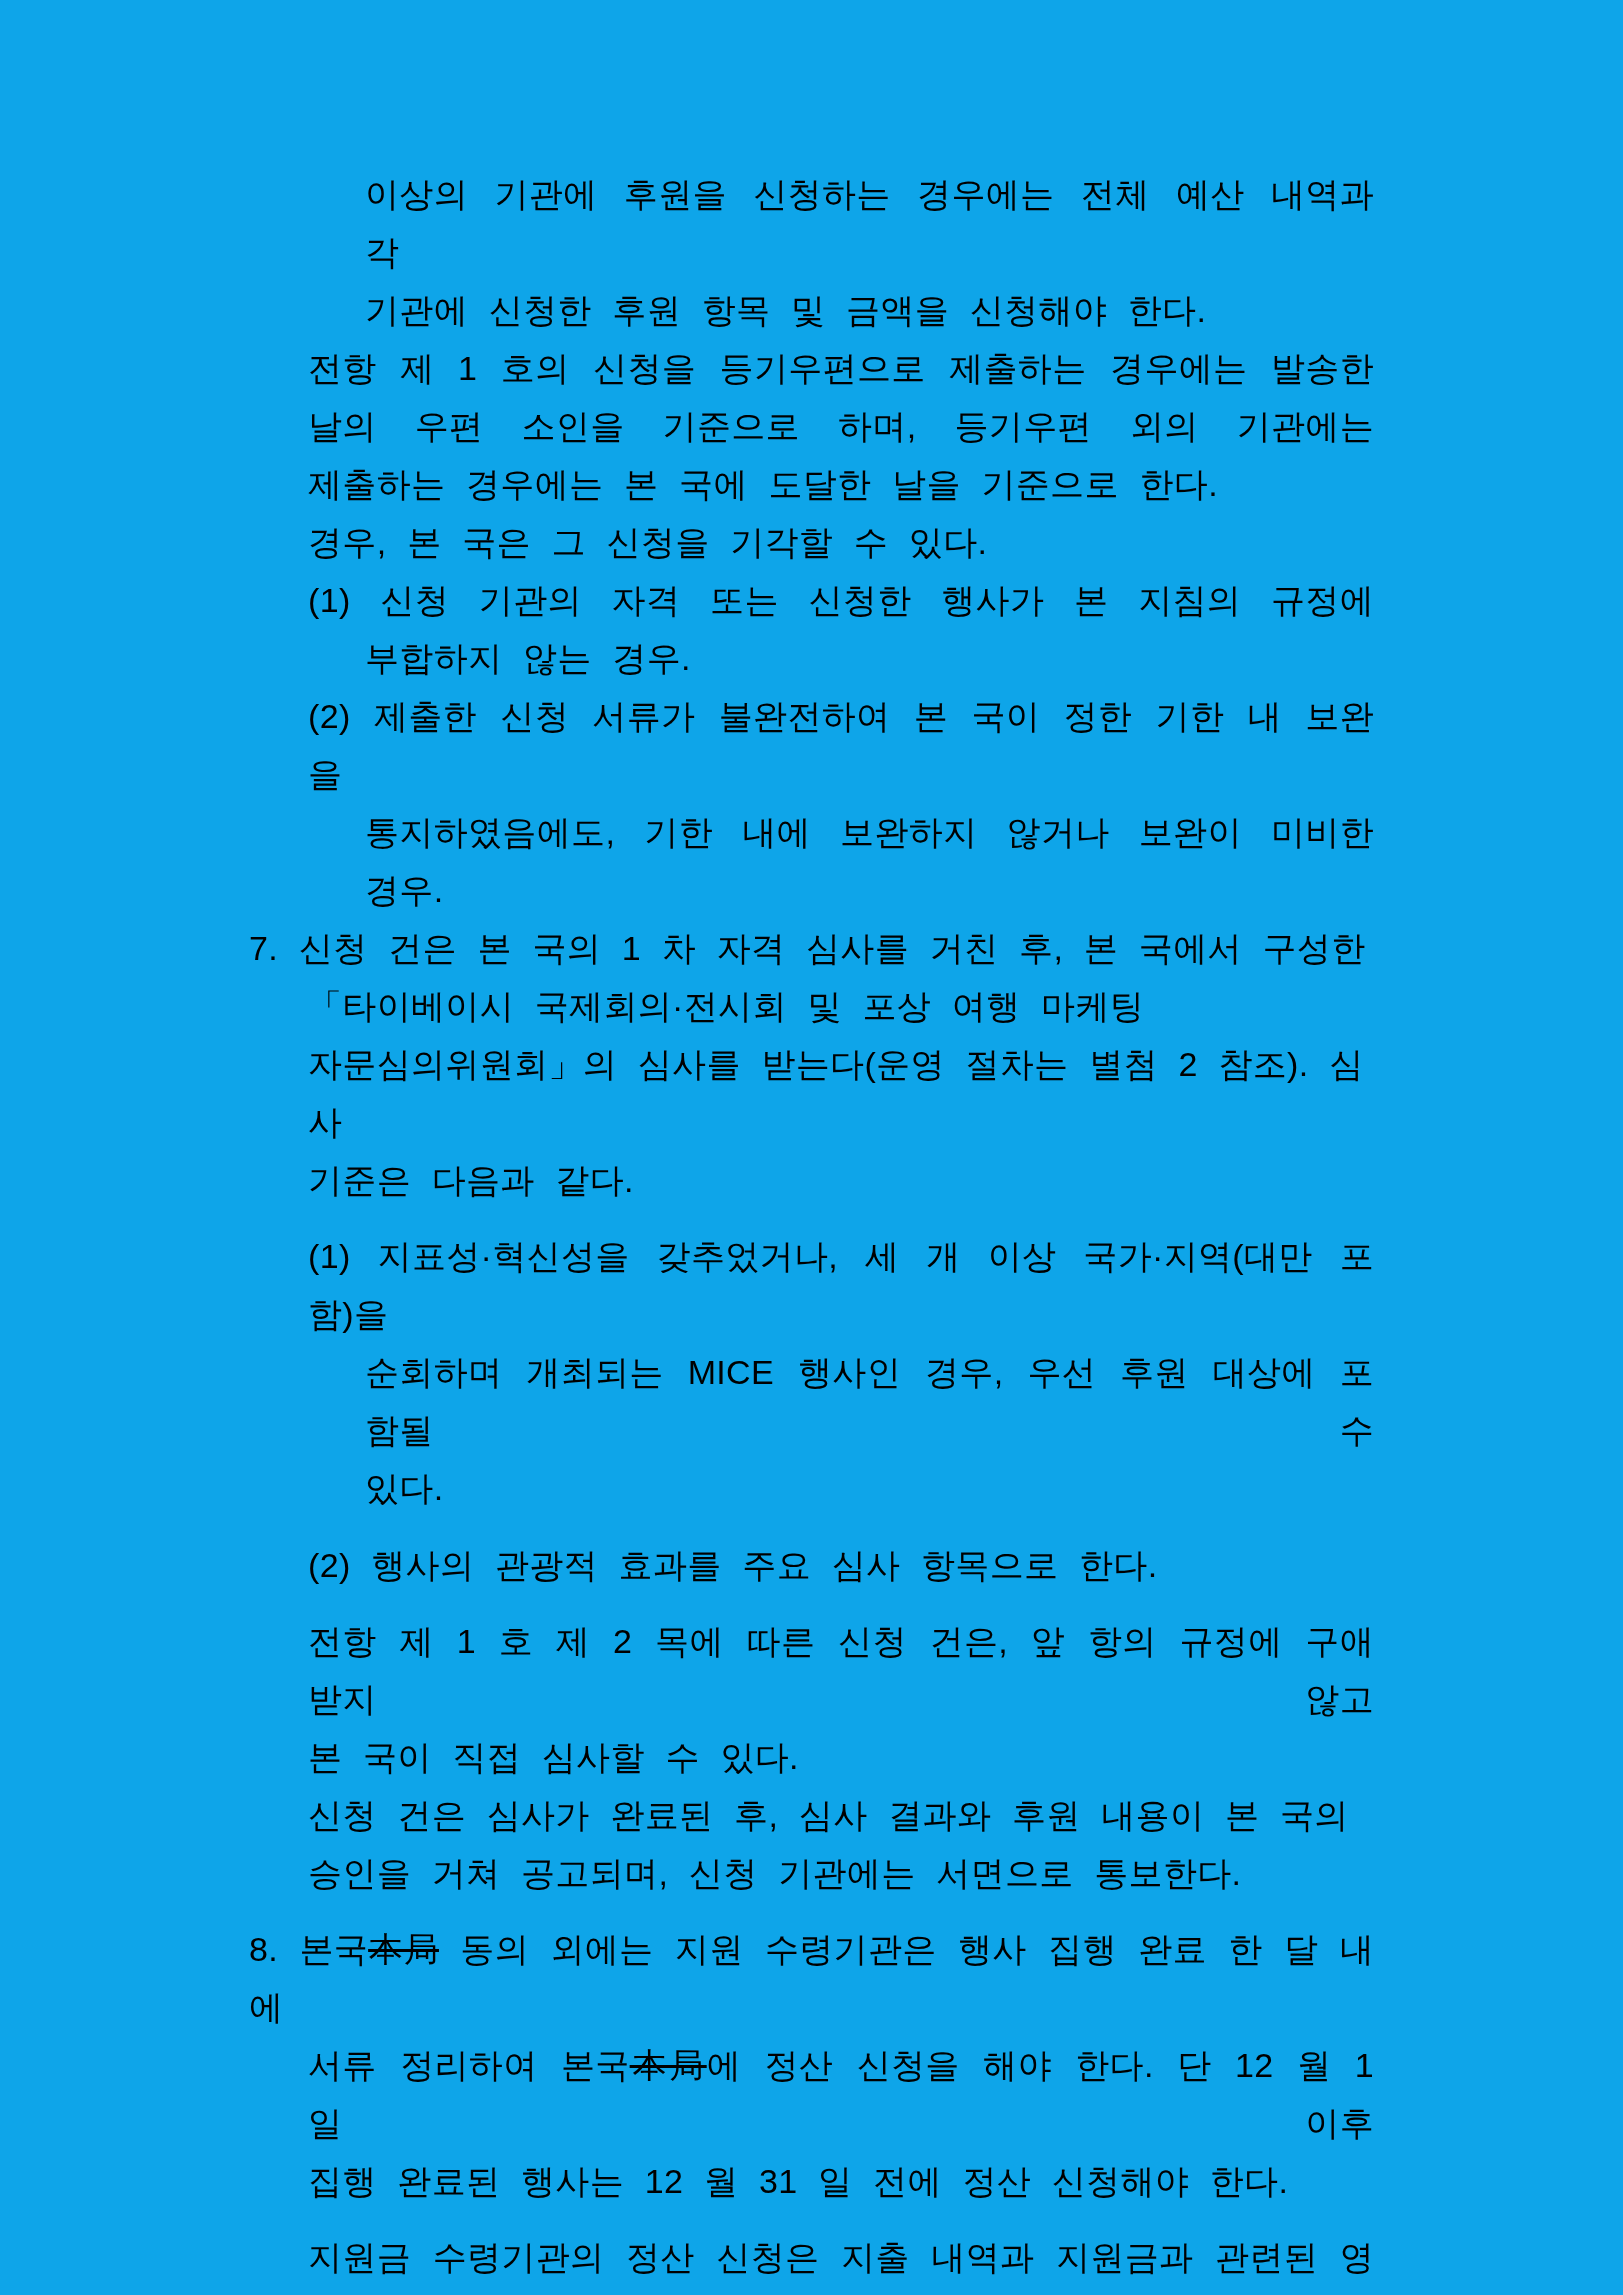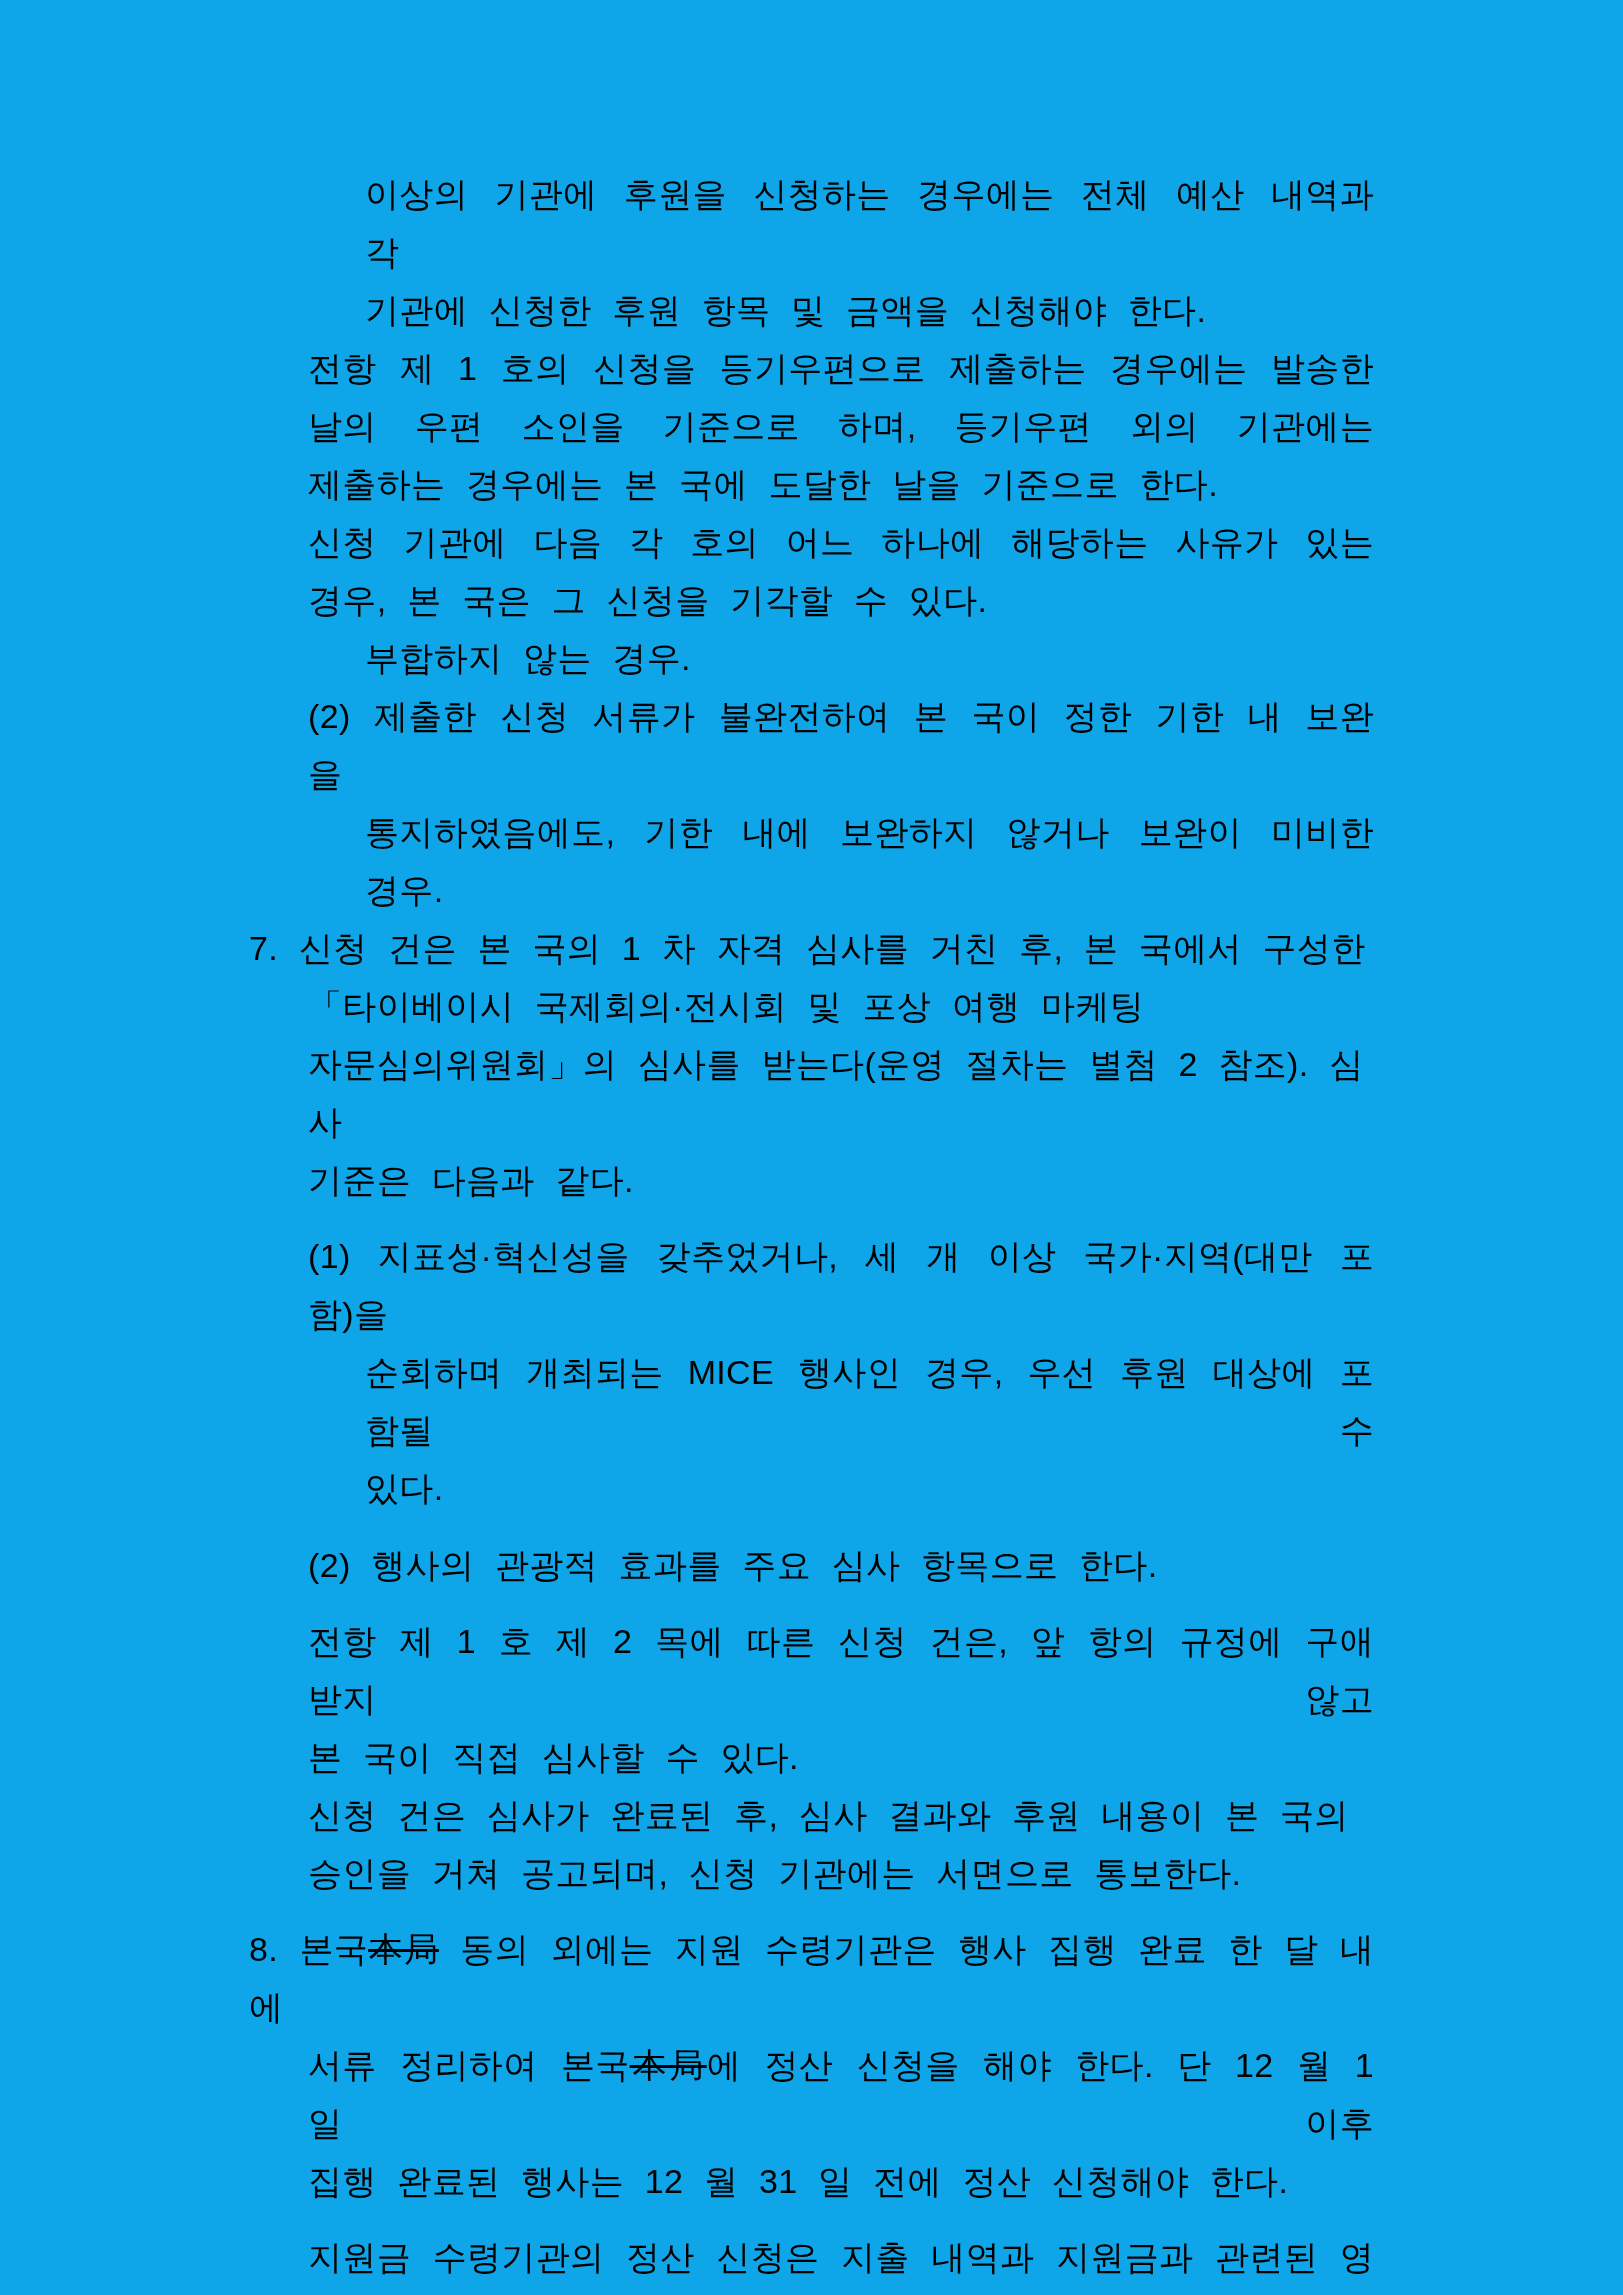"신청 기관에 다음 각 호의" div.line { html: <div><span>신청 기관에 다음 각 호의 어느 하나에 해당하는 사유가 있는</span></div> -> none }
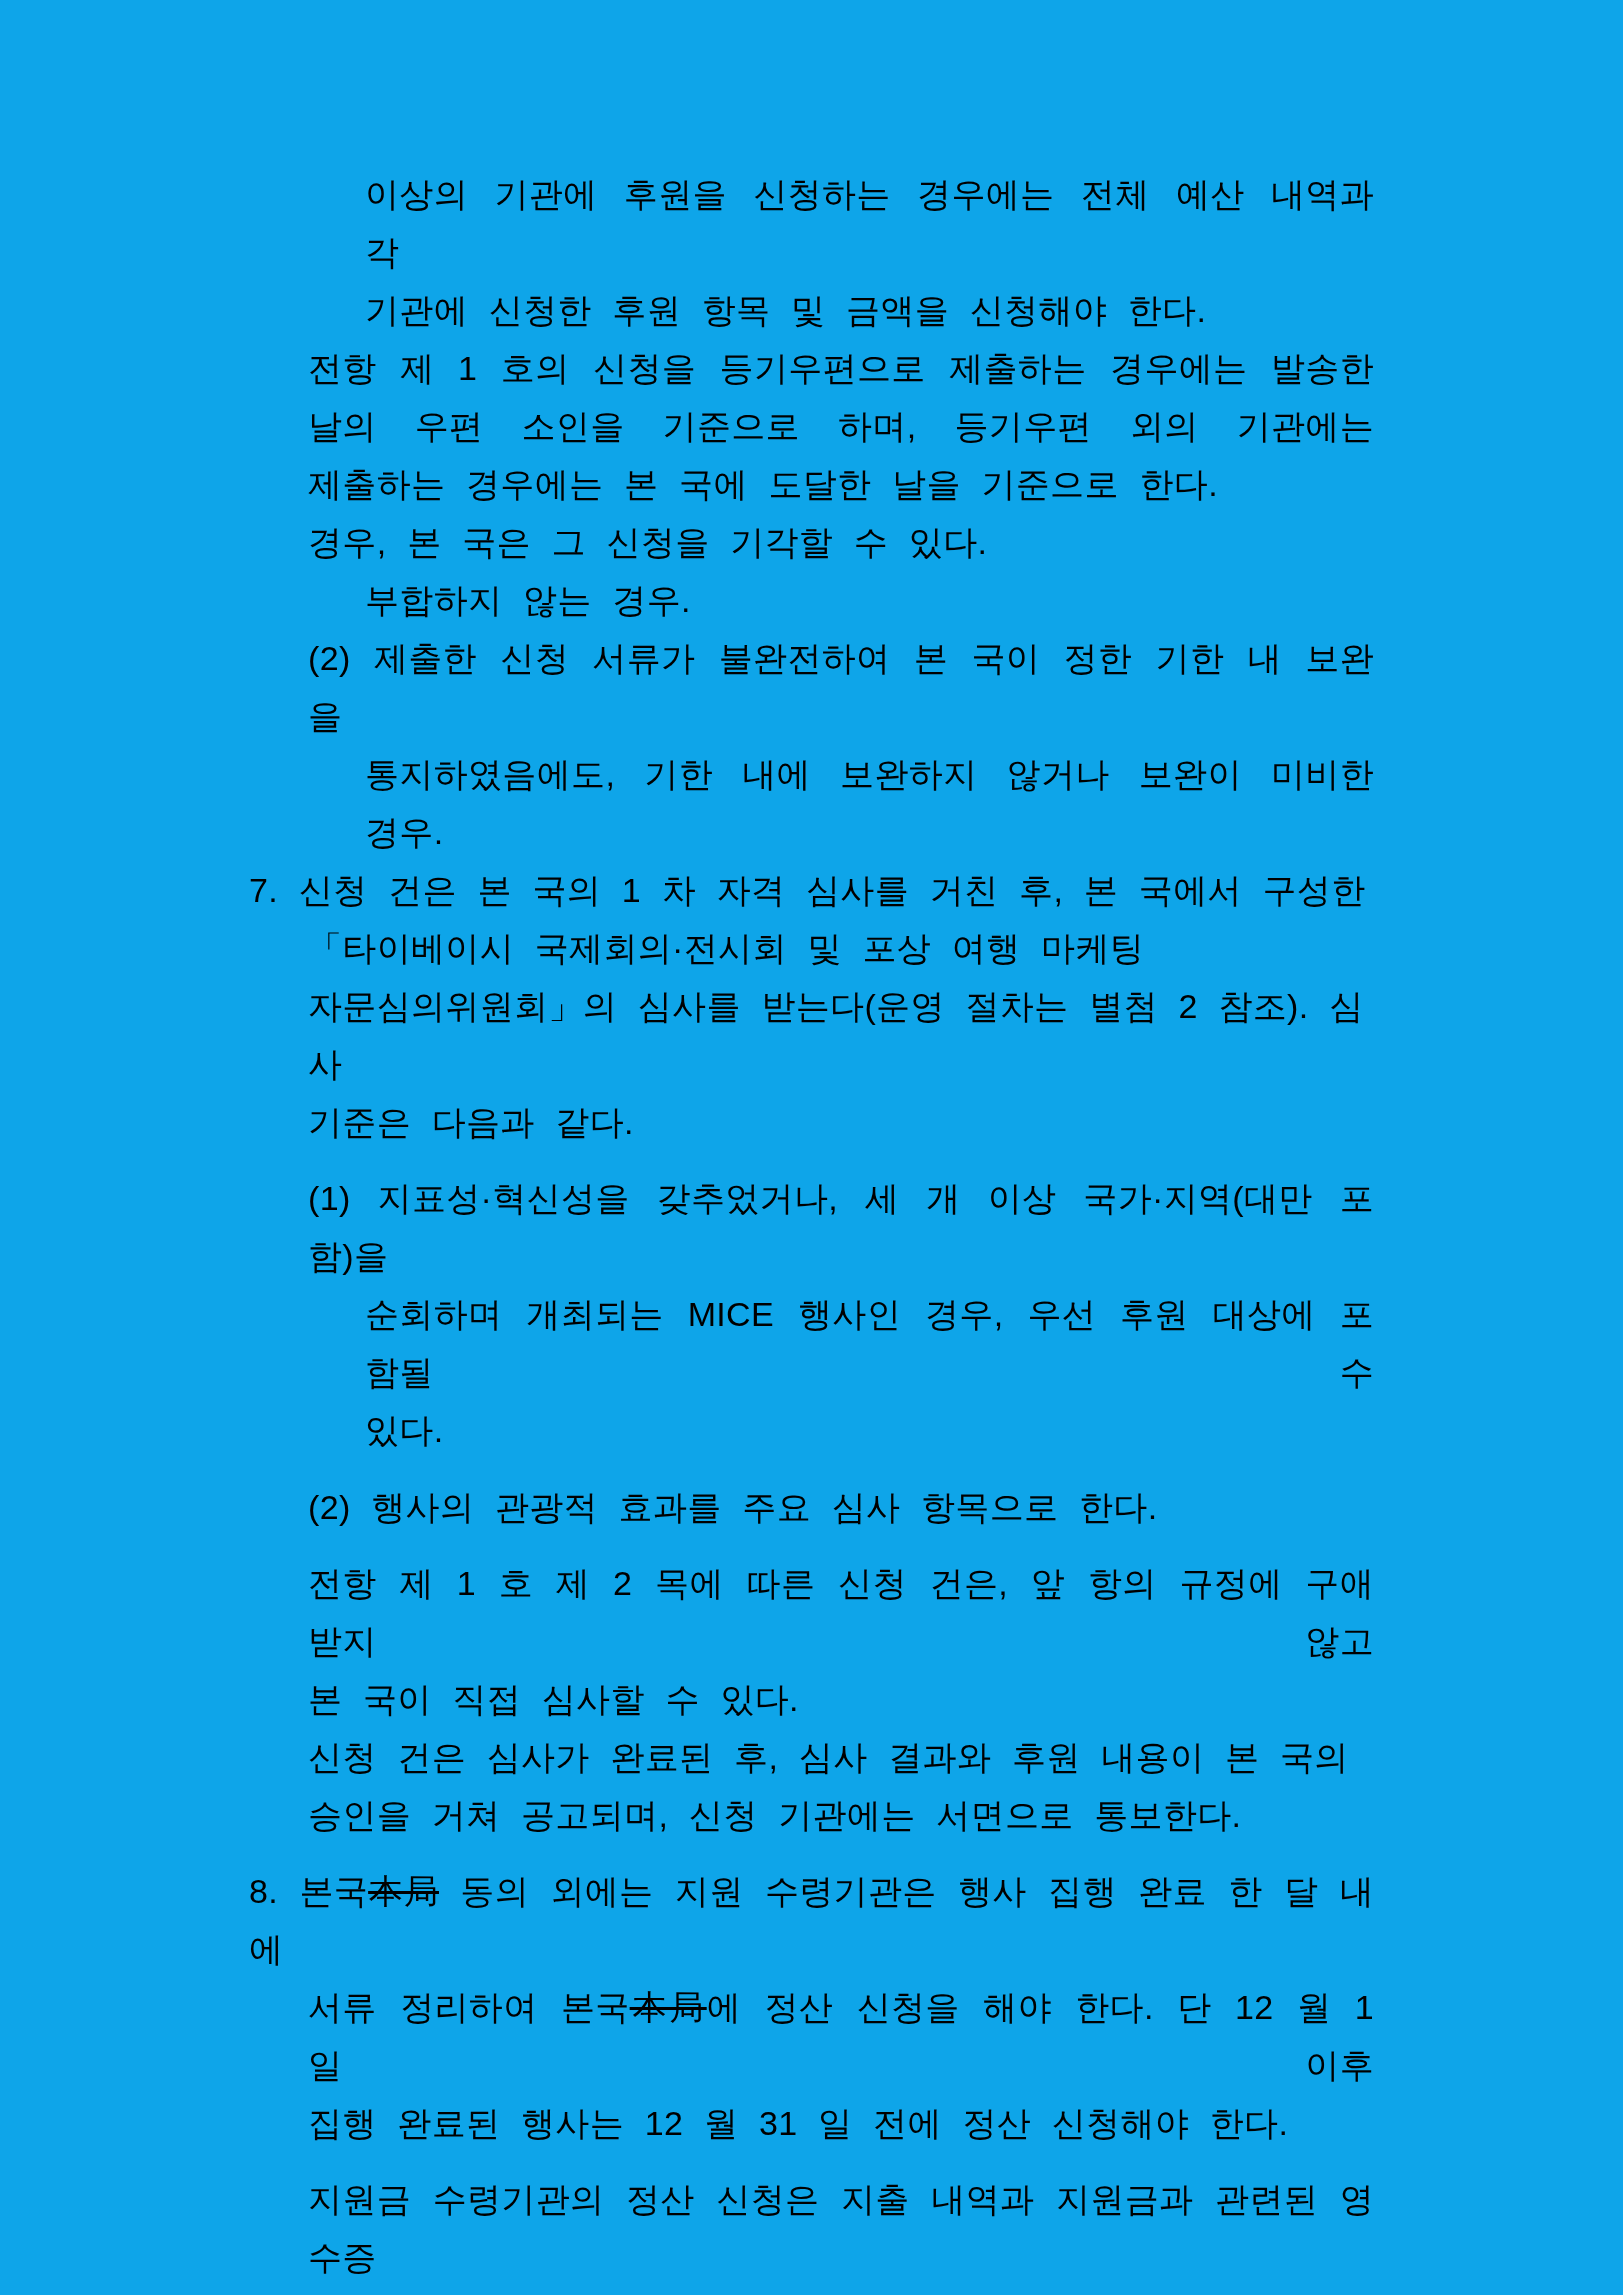"(1) 신청 기관의 자격 또는" div.line { html: none -> <div><span>(1) 신청 기관의 자격 또는 신청한 행사가 본 지침의 규정에</span></div> }
